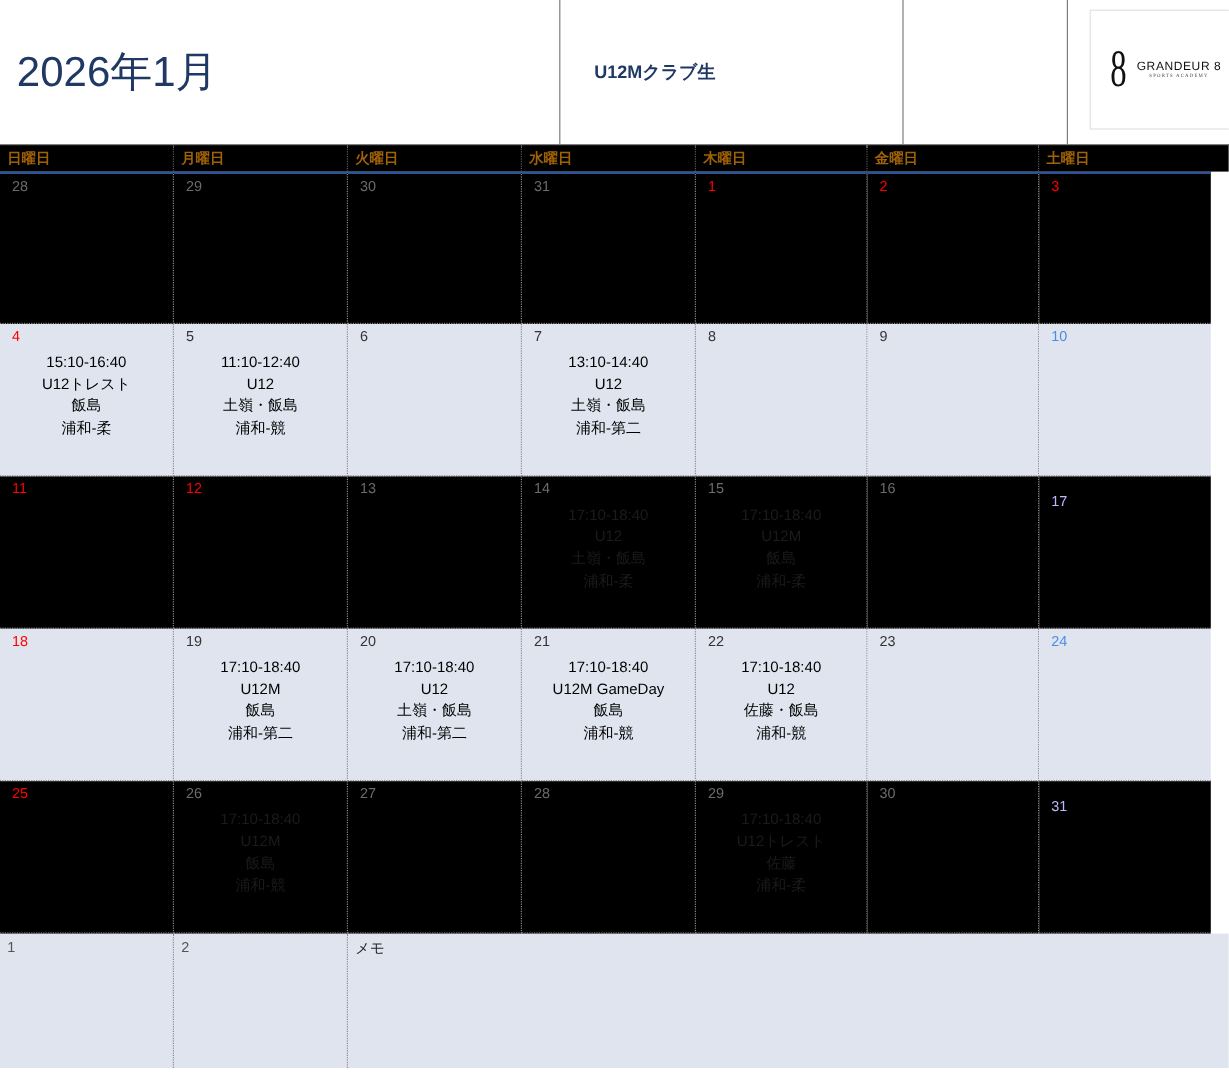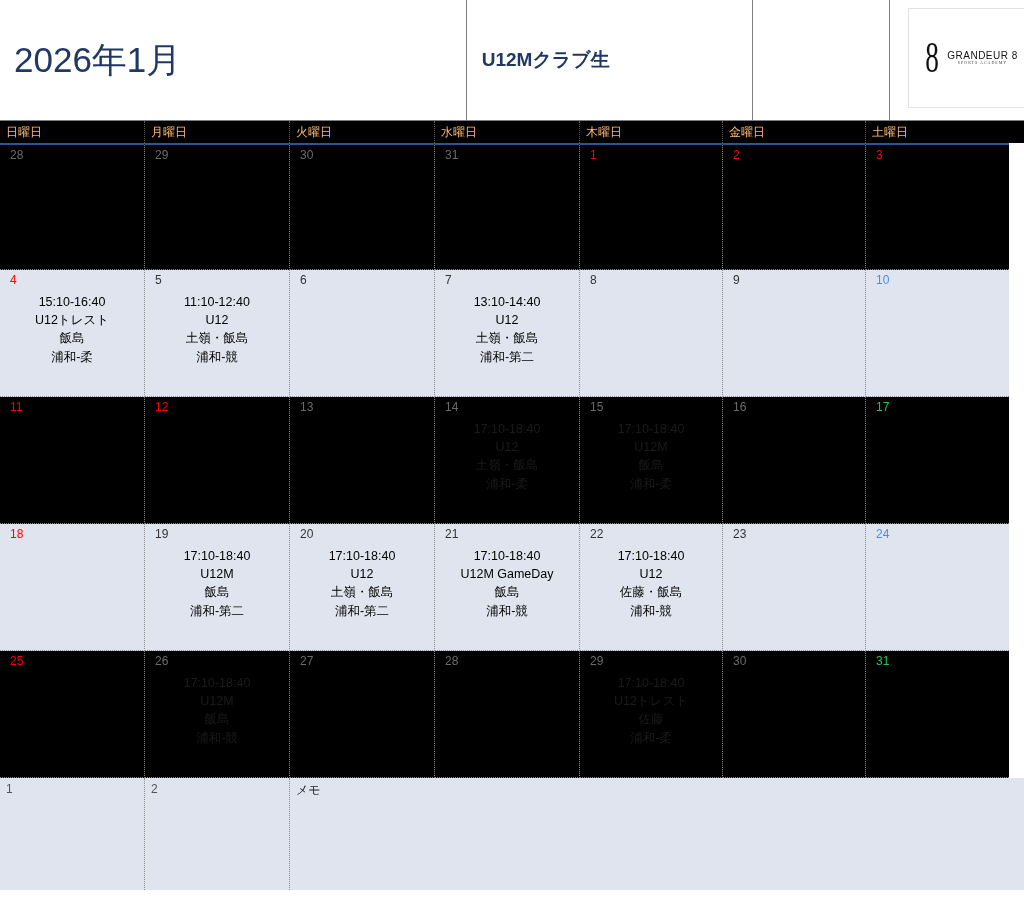"U12Mクラブ生" .hdr-sub { font-size: 19px -> 15px }
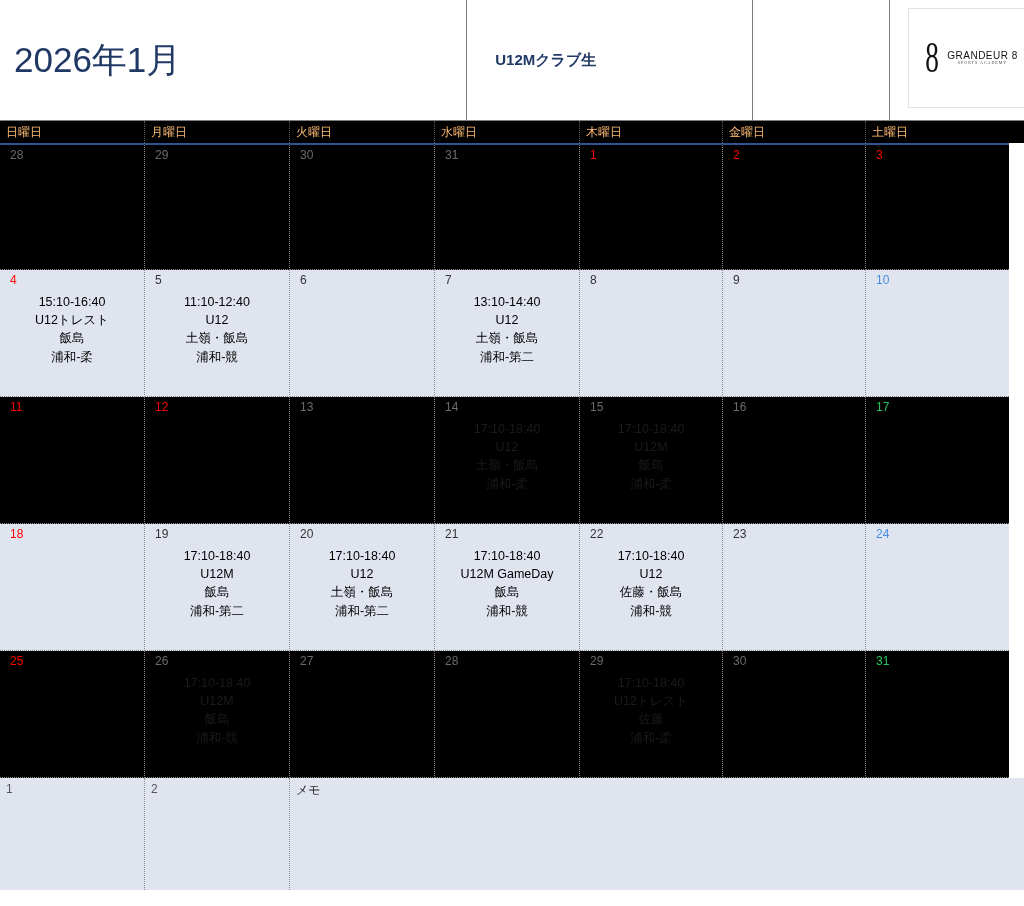"日曜日" .wd { color: #fdba74 -> #a16207; font-weight: normal -> bold }
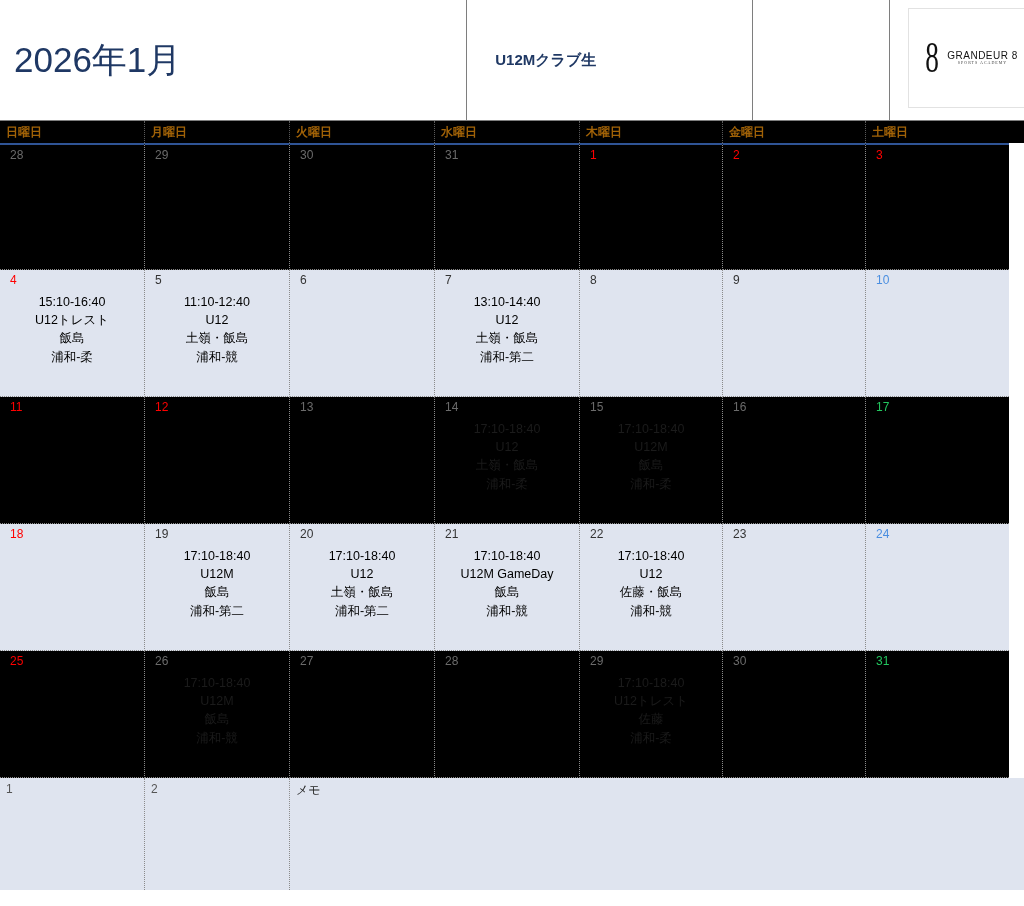"17" .cell.dark.sat .daynum { color: #22c55e -> #c4b5fd; margin-top: none -> 11px }
